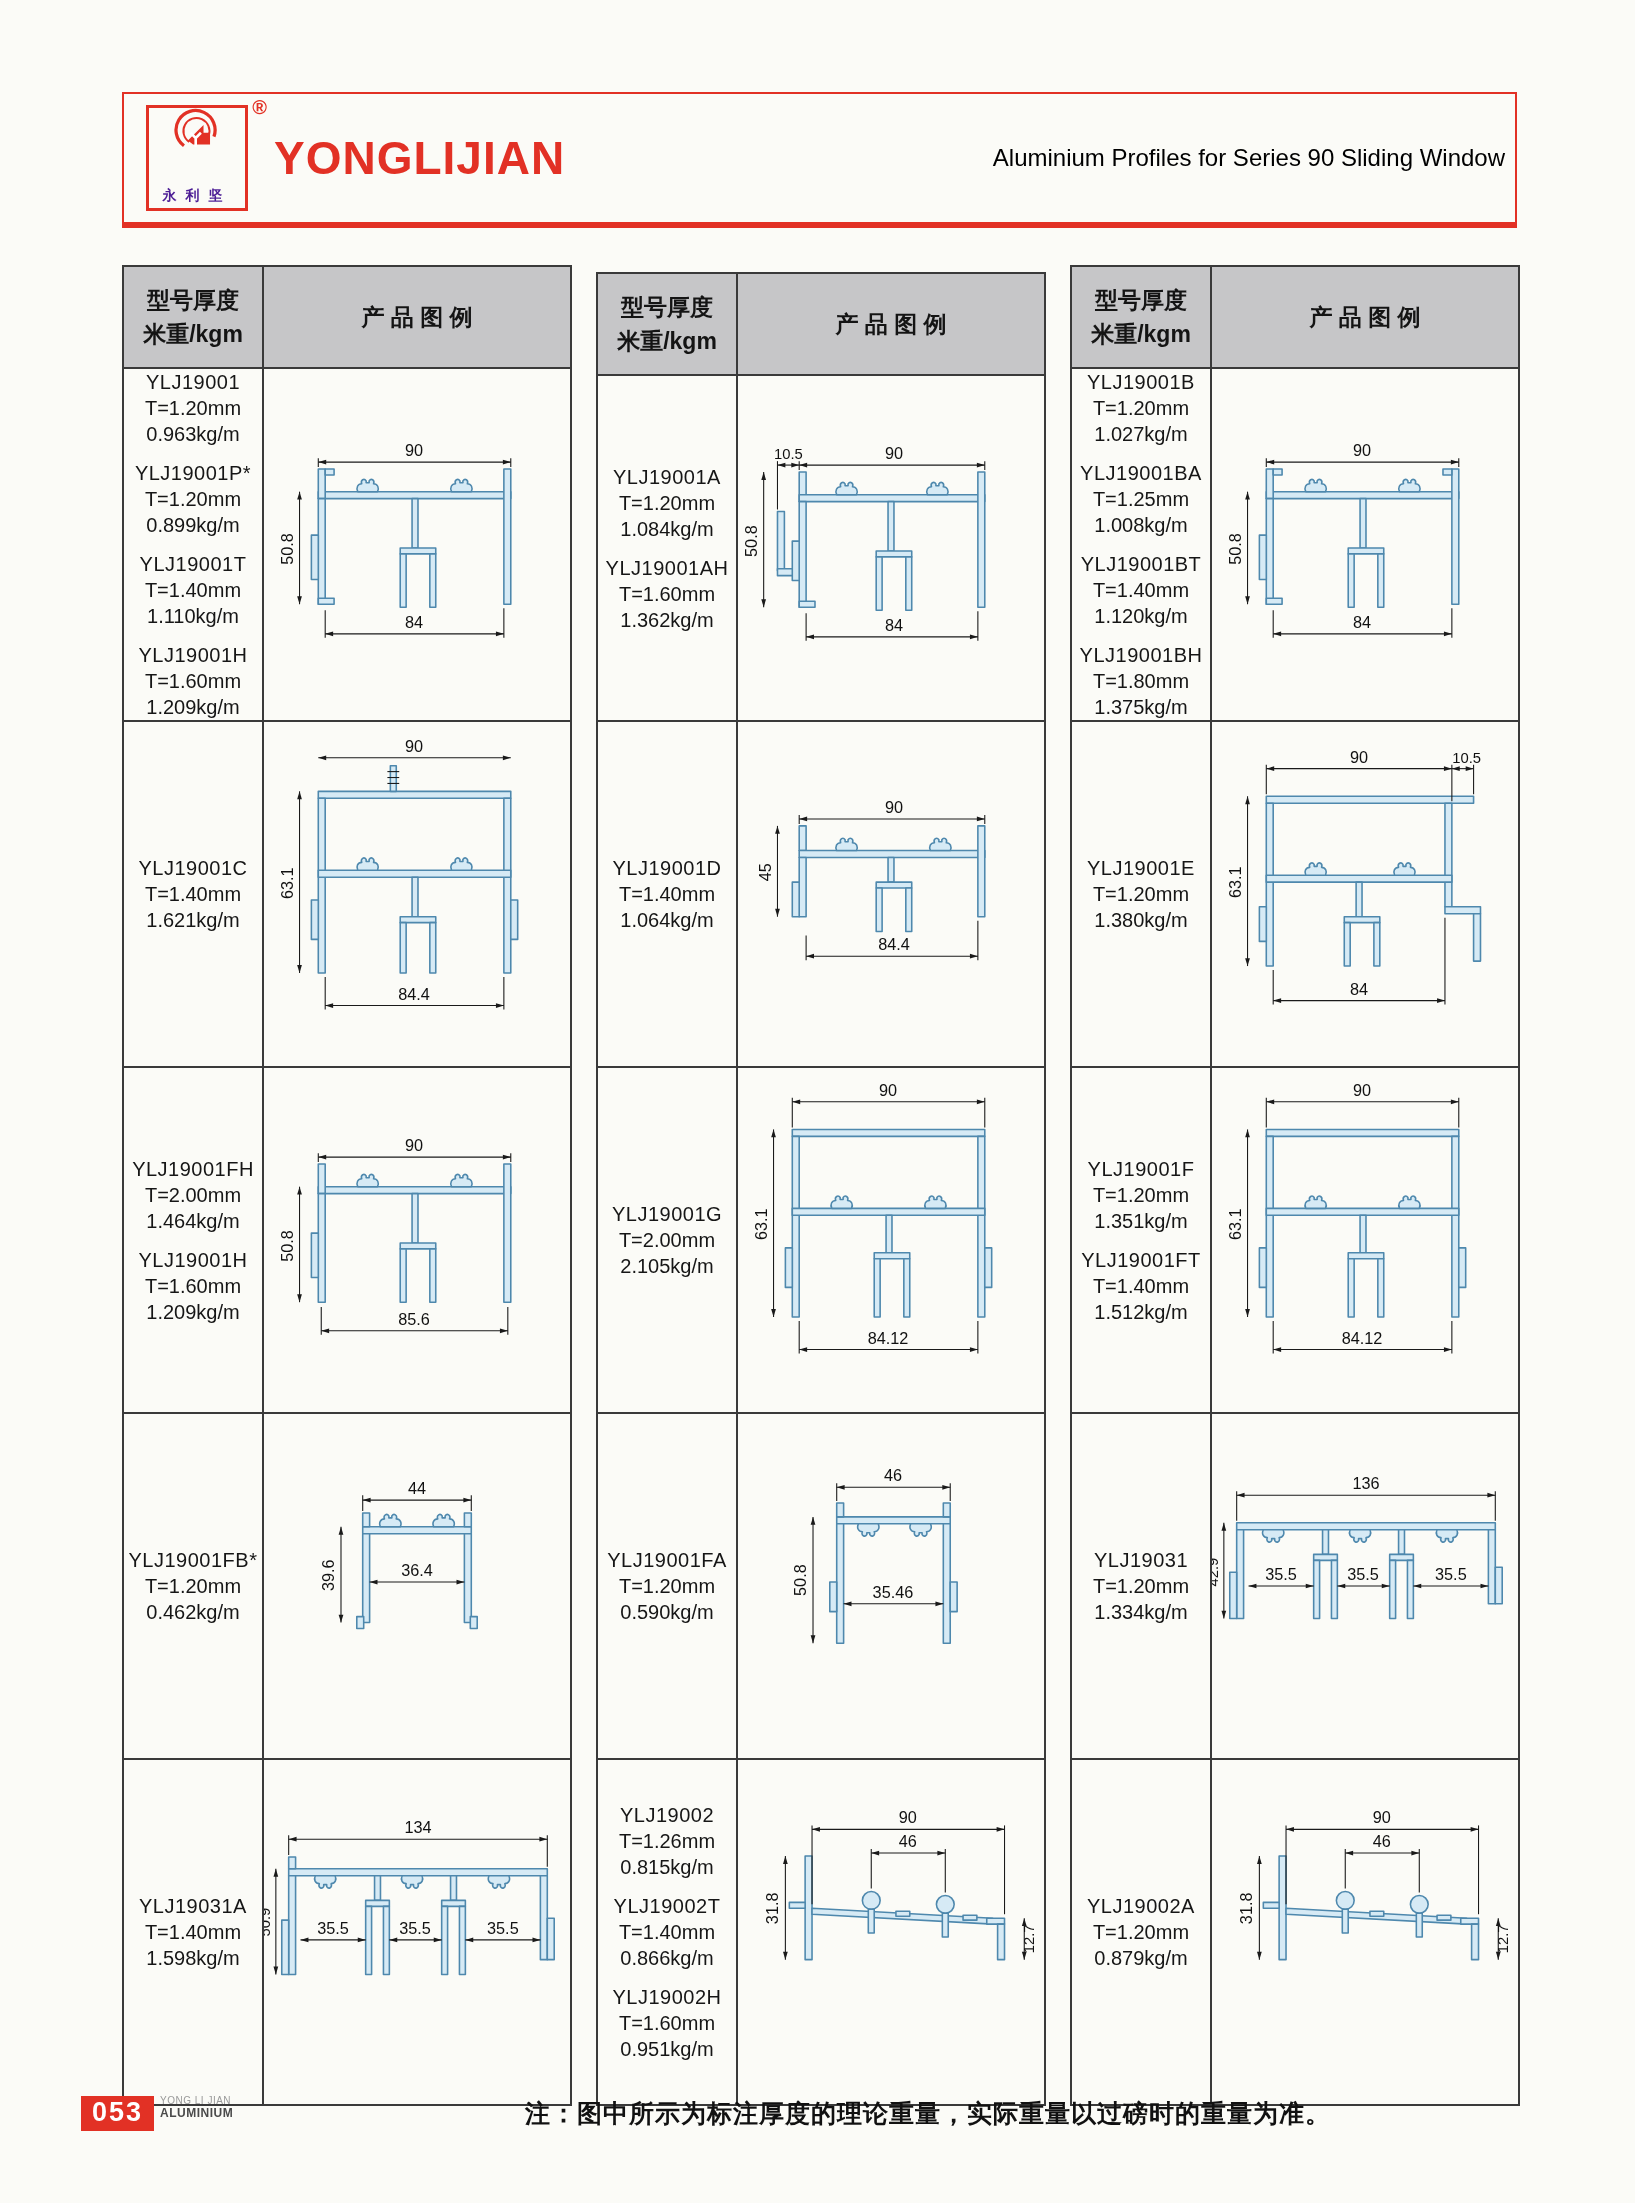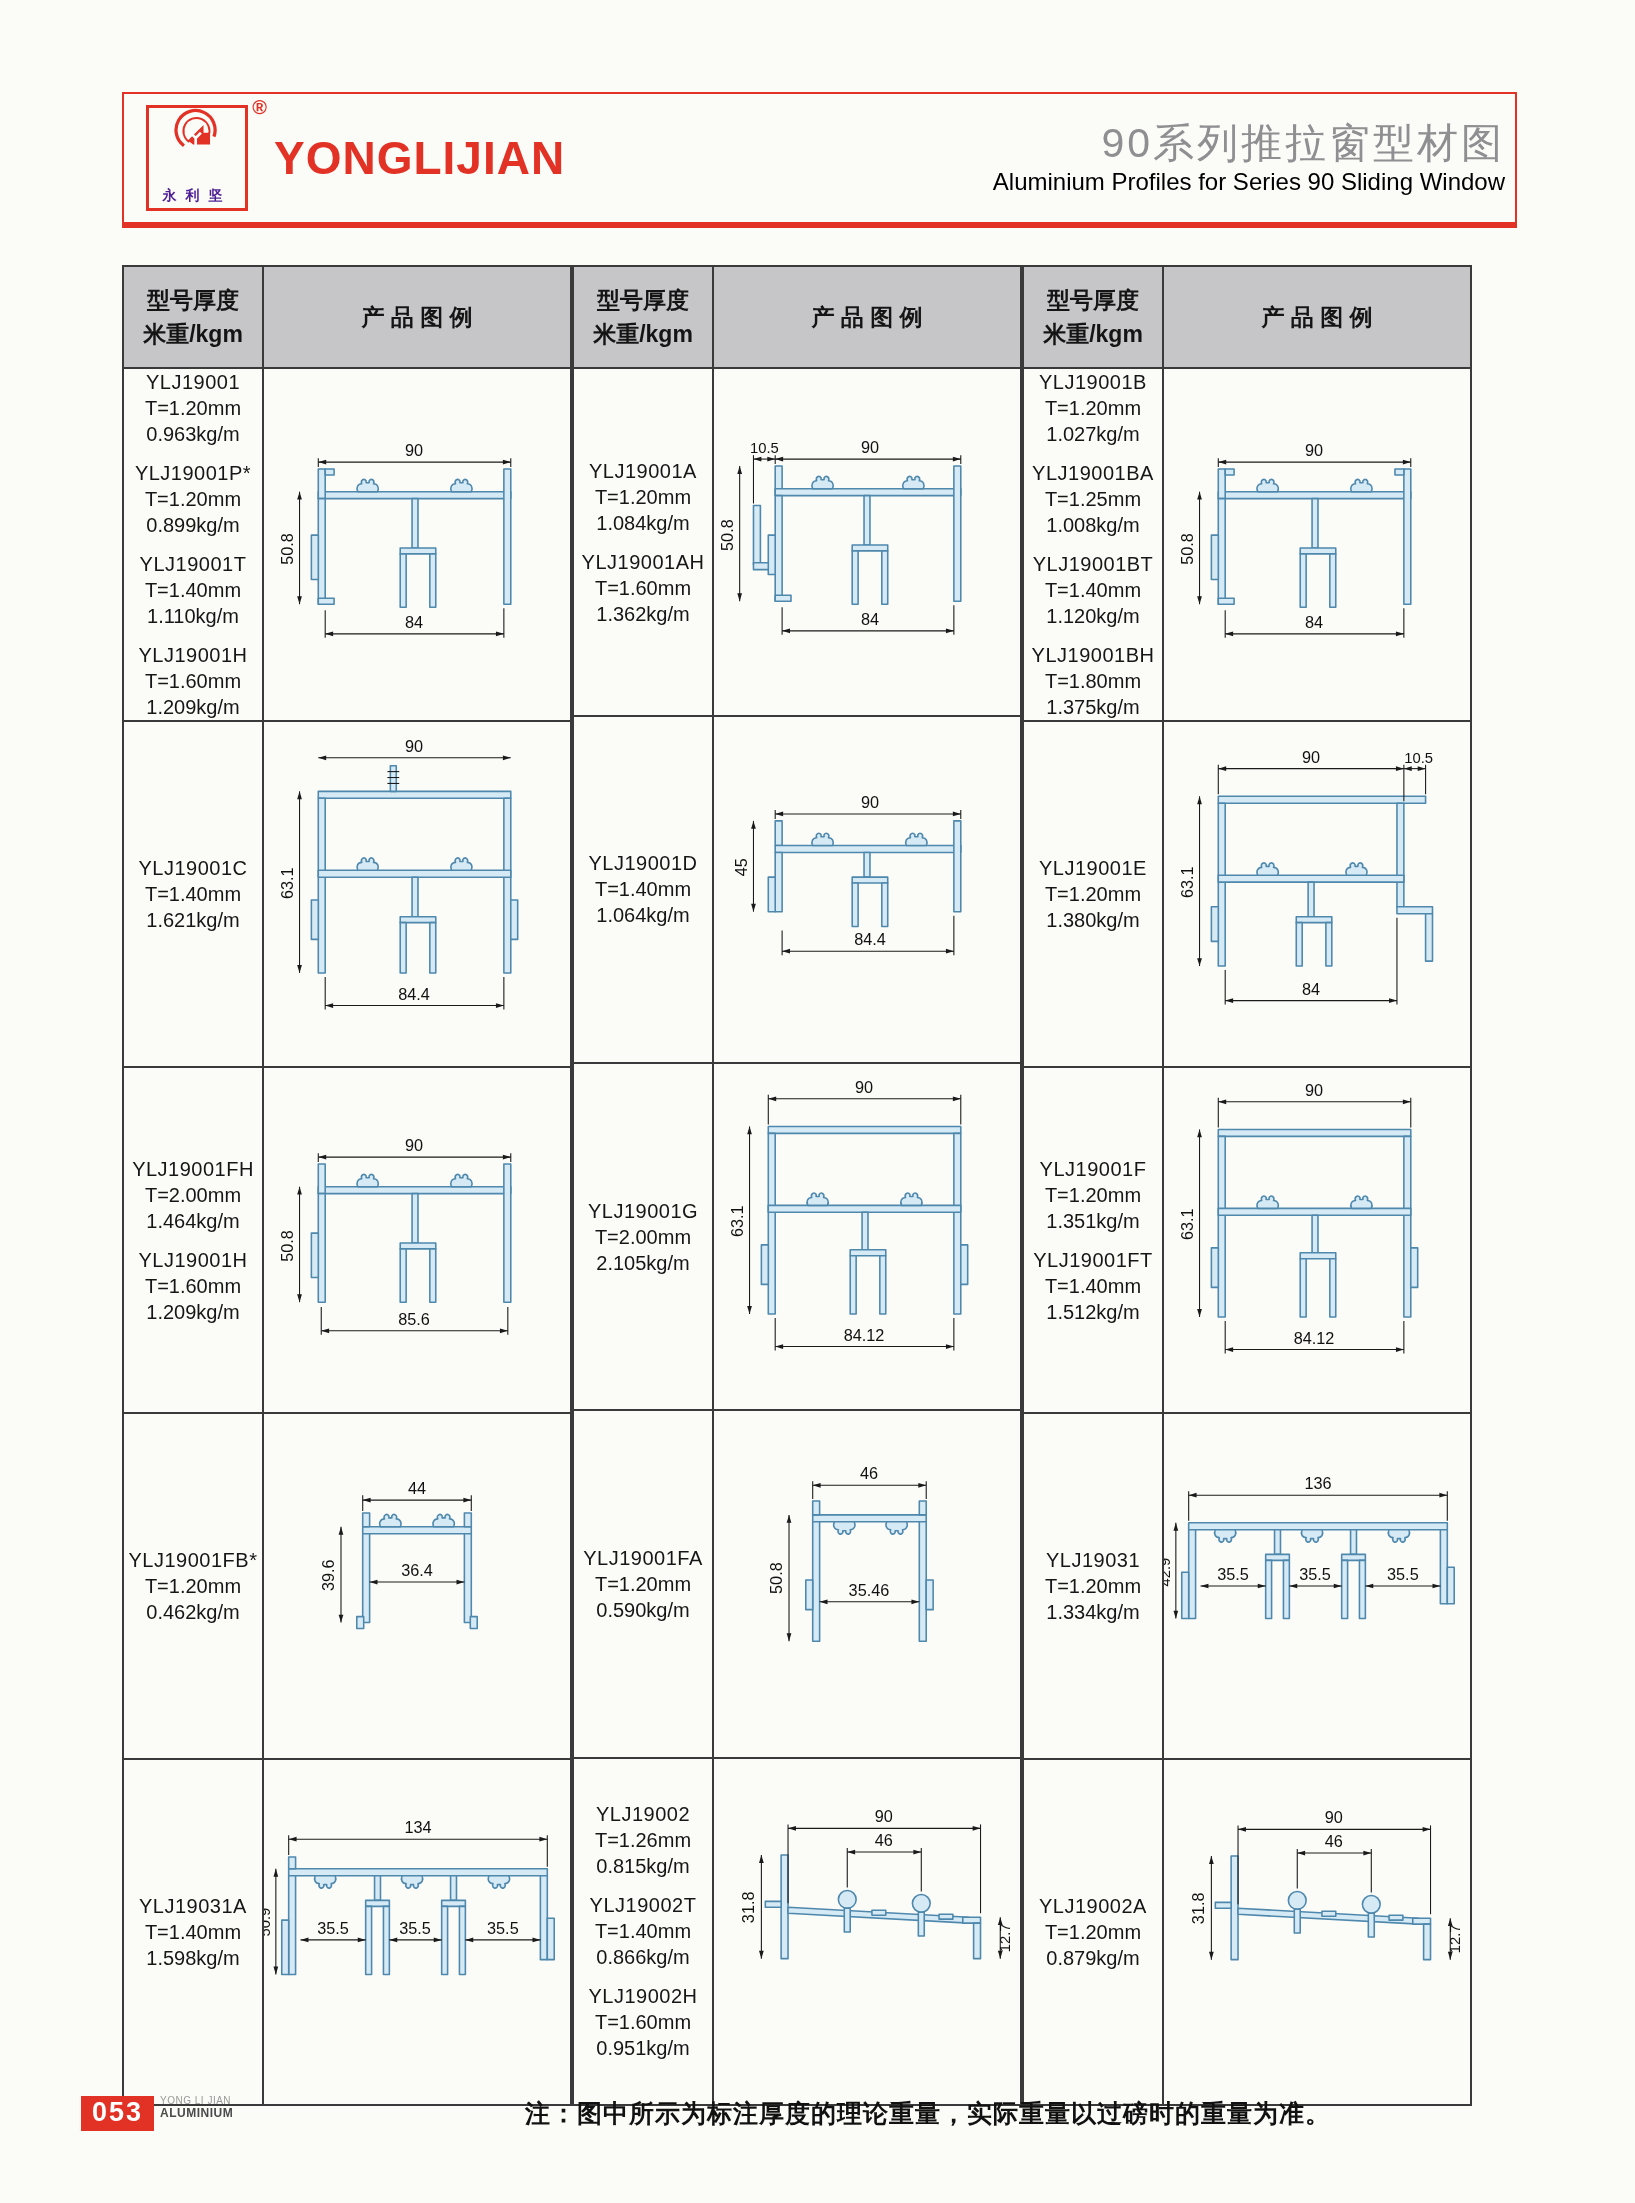"90系列推拉窗型材图" div.title-cn { html: <div>90系列推拉窗型材图</div> -> none }
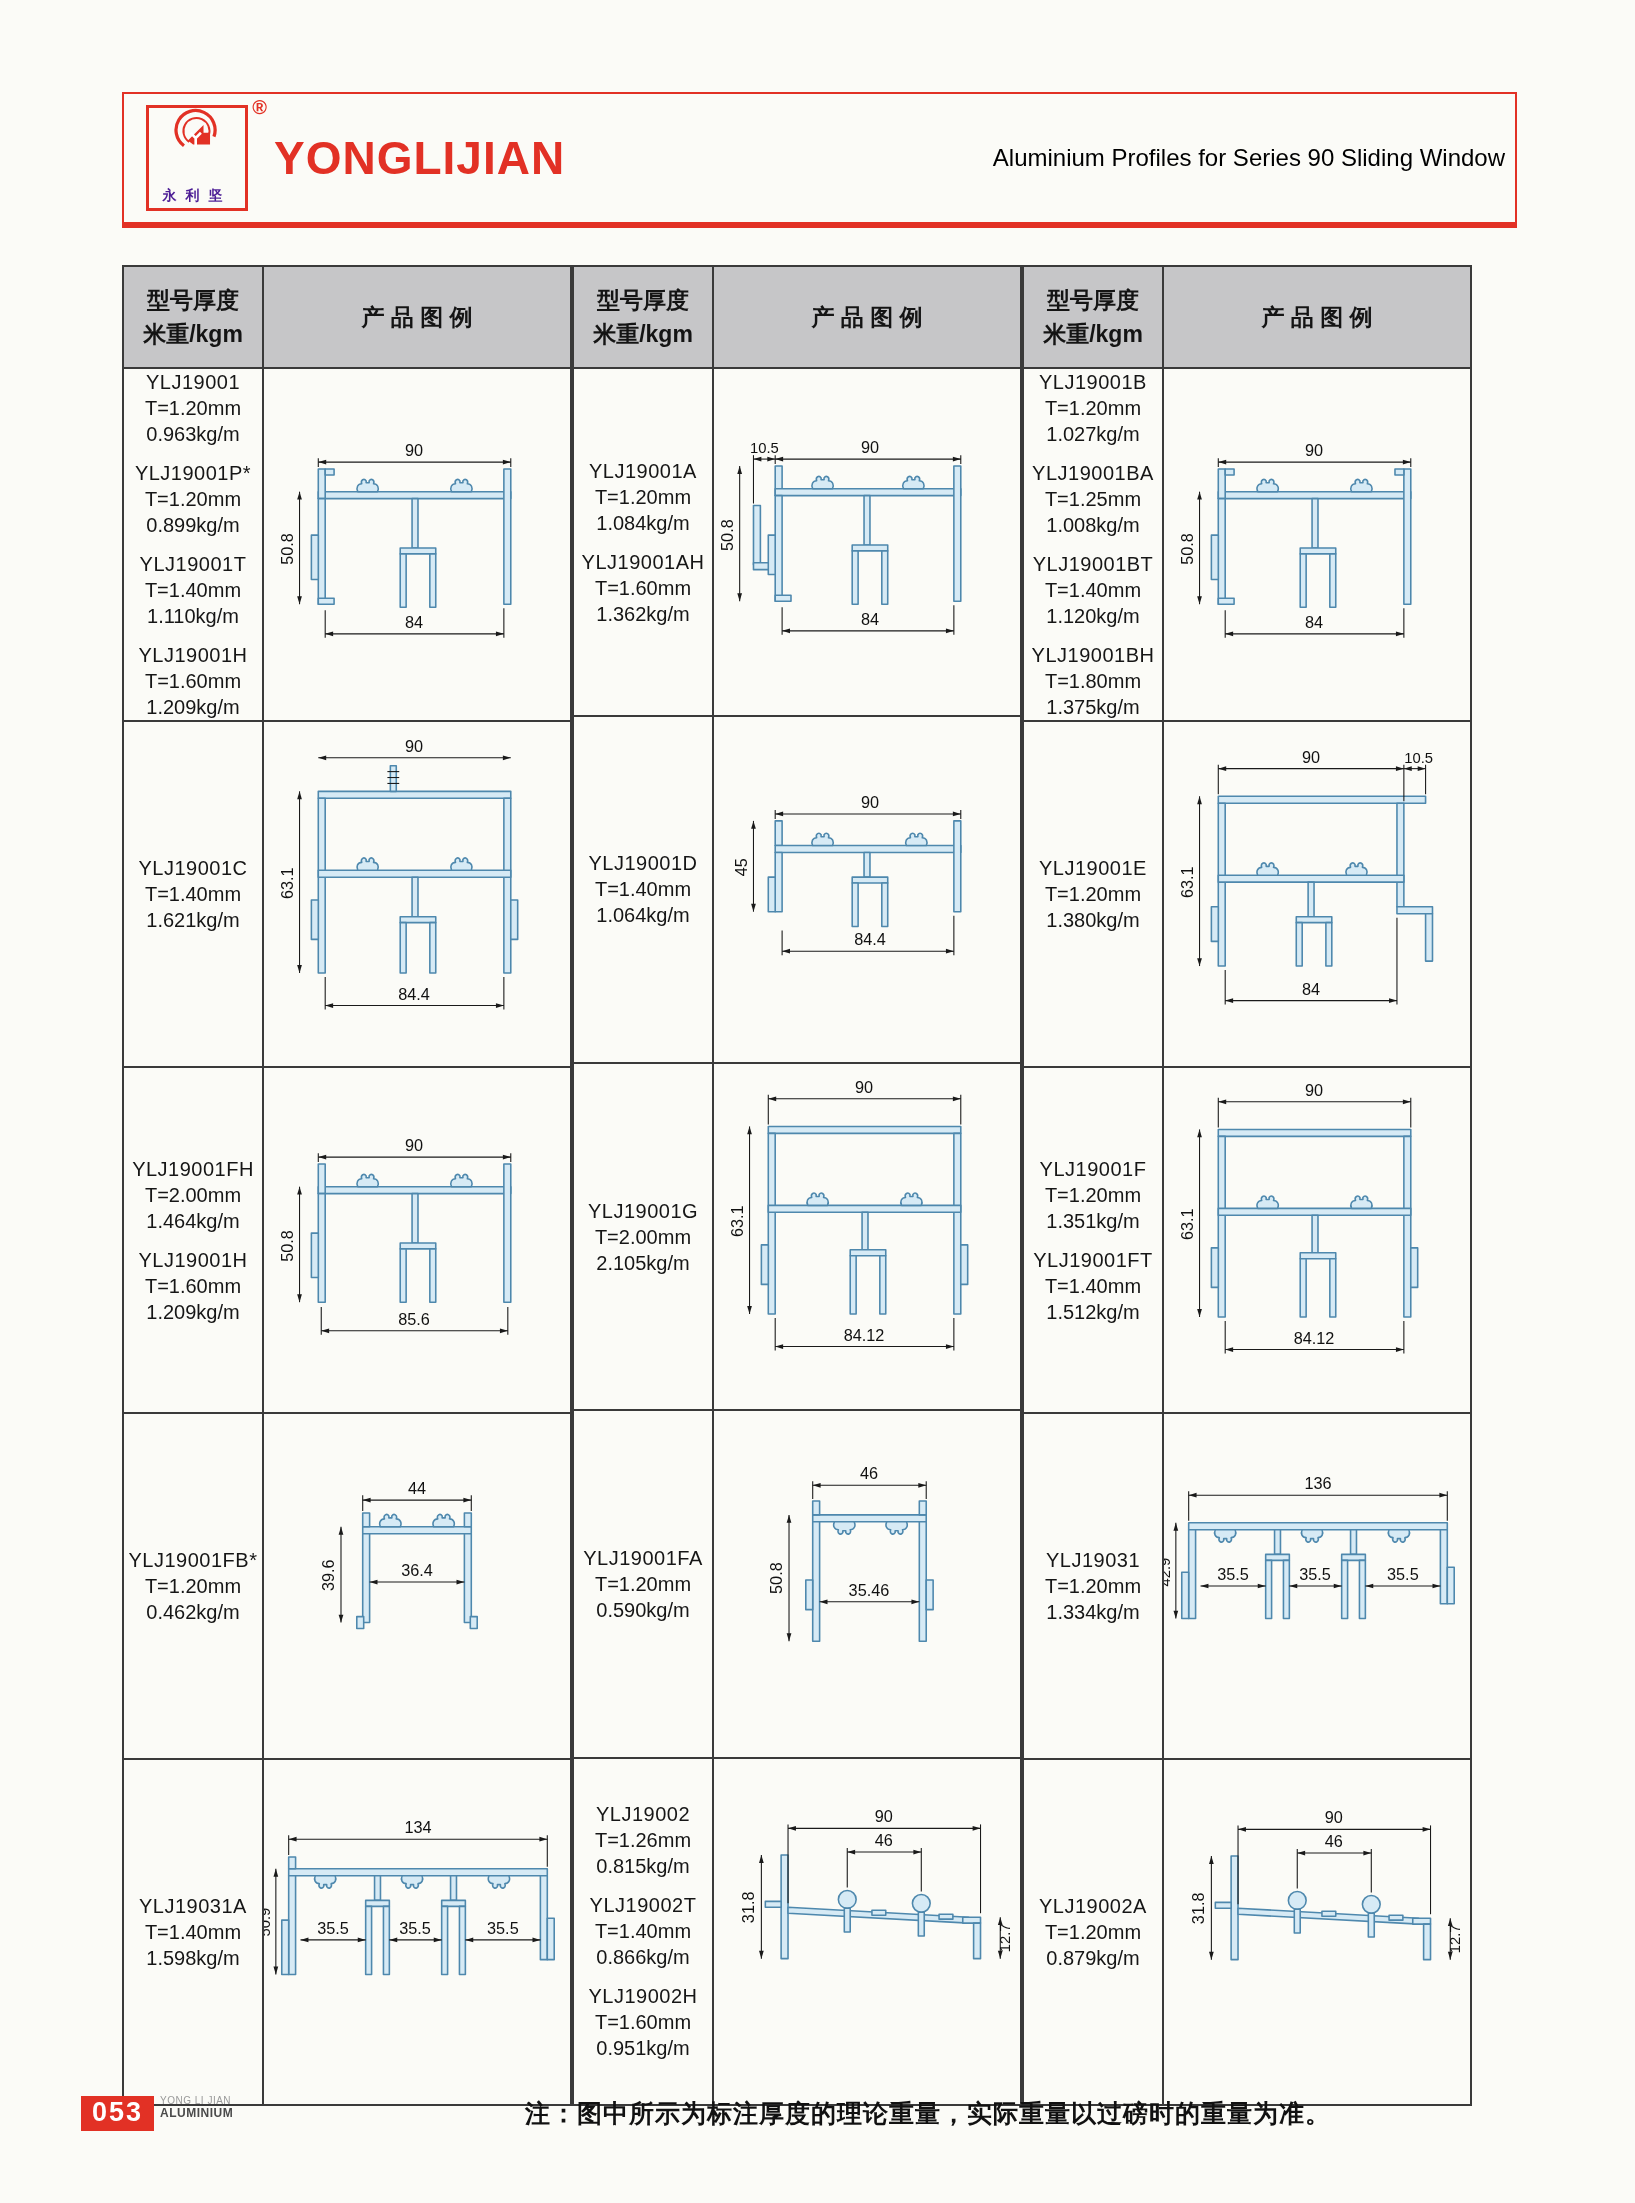"型号厚度" .tables { align-items: none -> flex-end; gap: none -> 24px }
